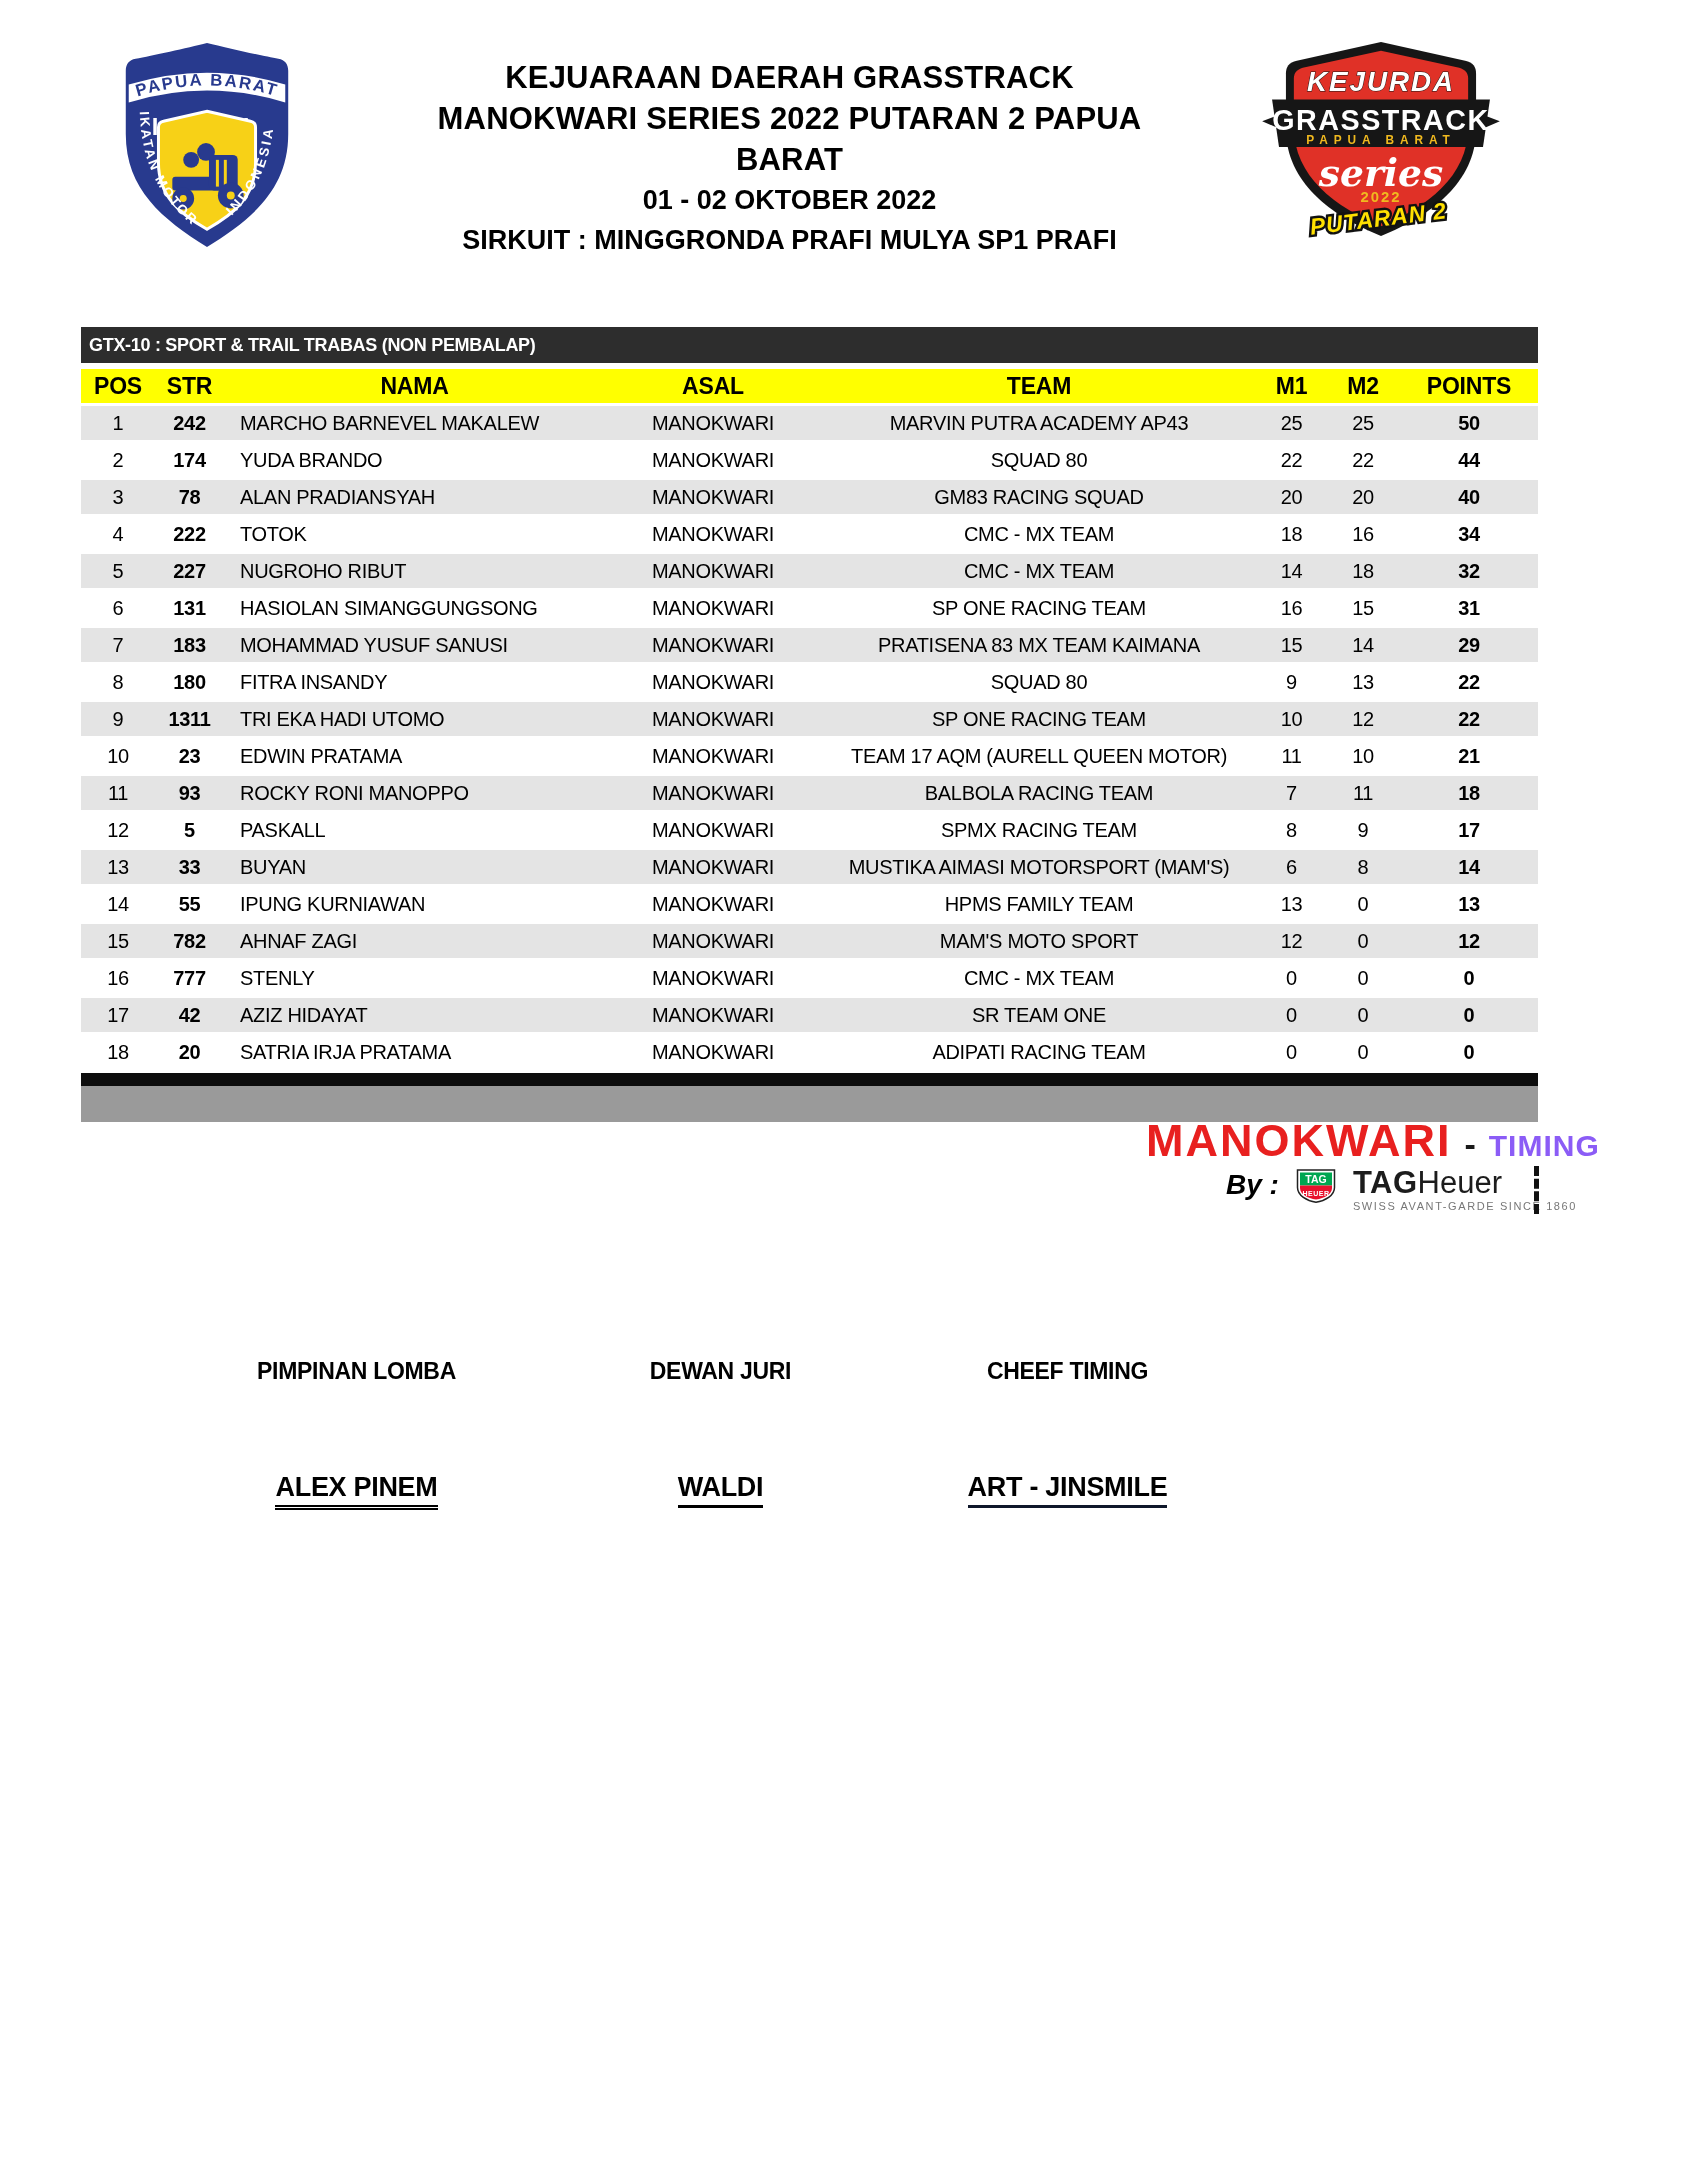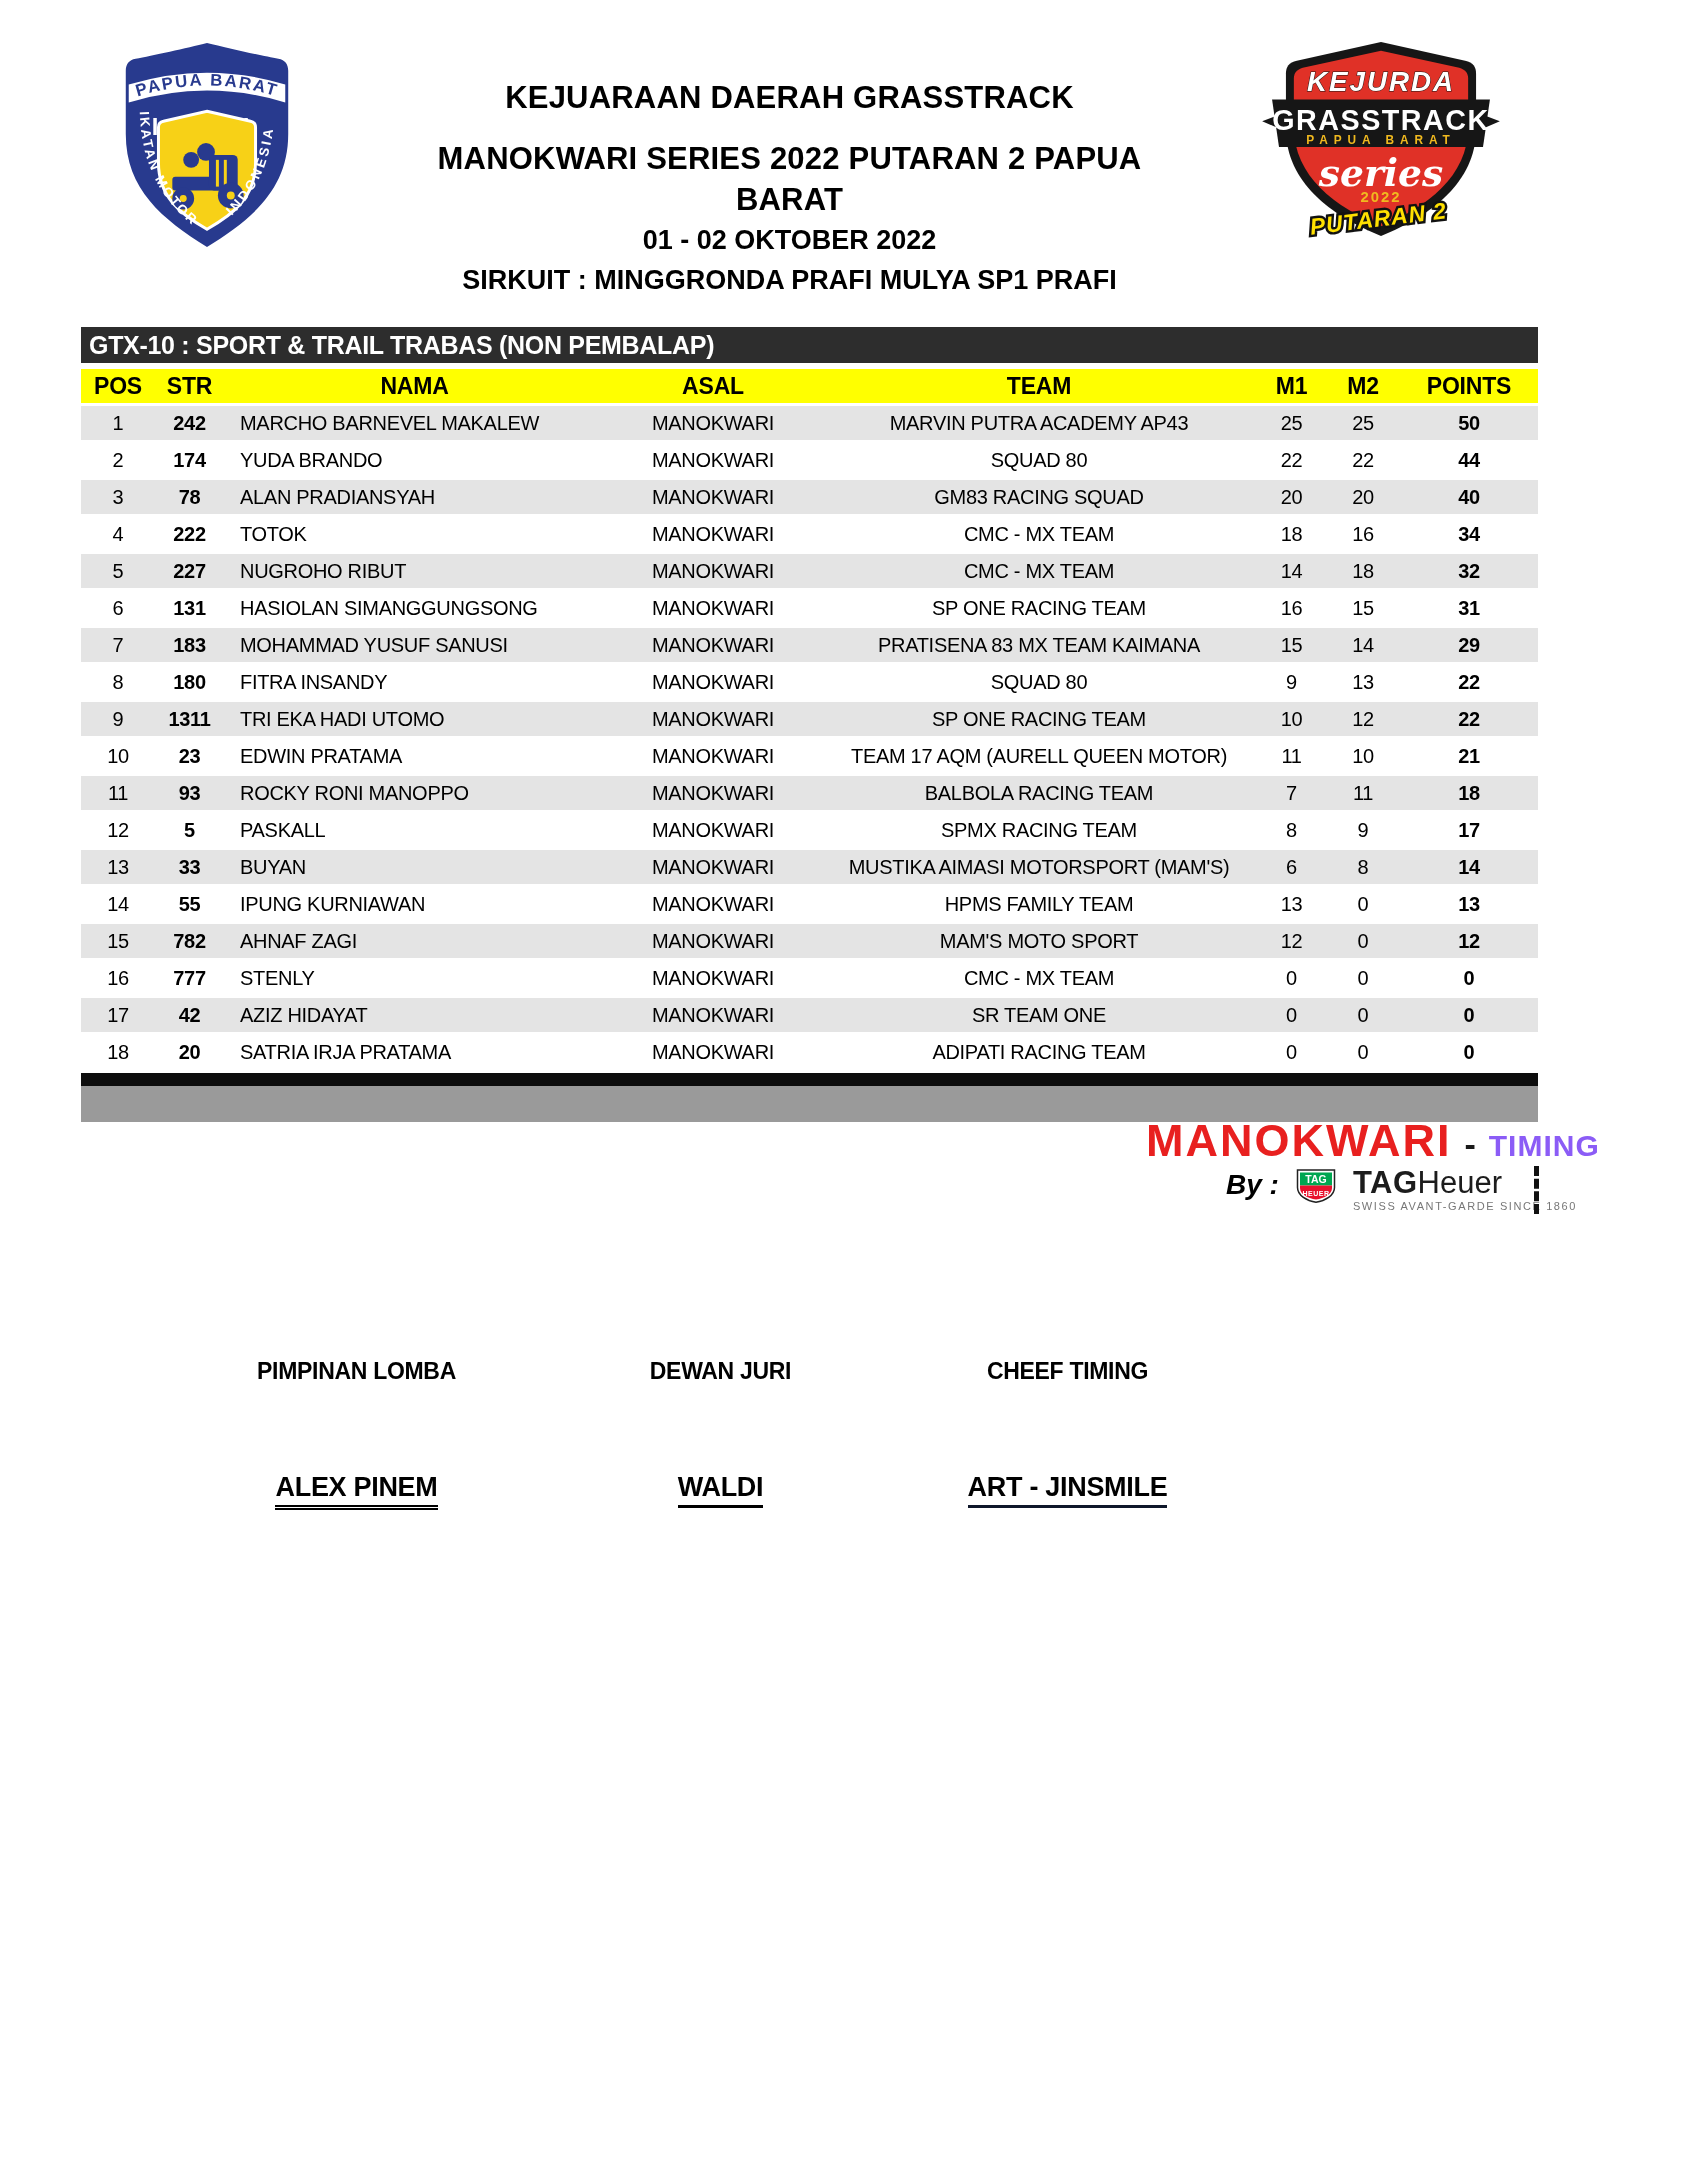"KEJUARAAN DAERAH GRASSTRACK" .titles .t1 { margin-top: 20px -> none }
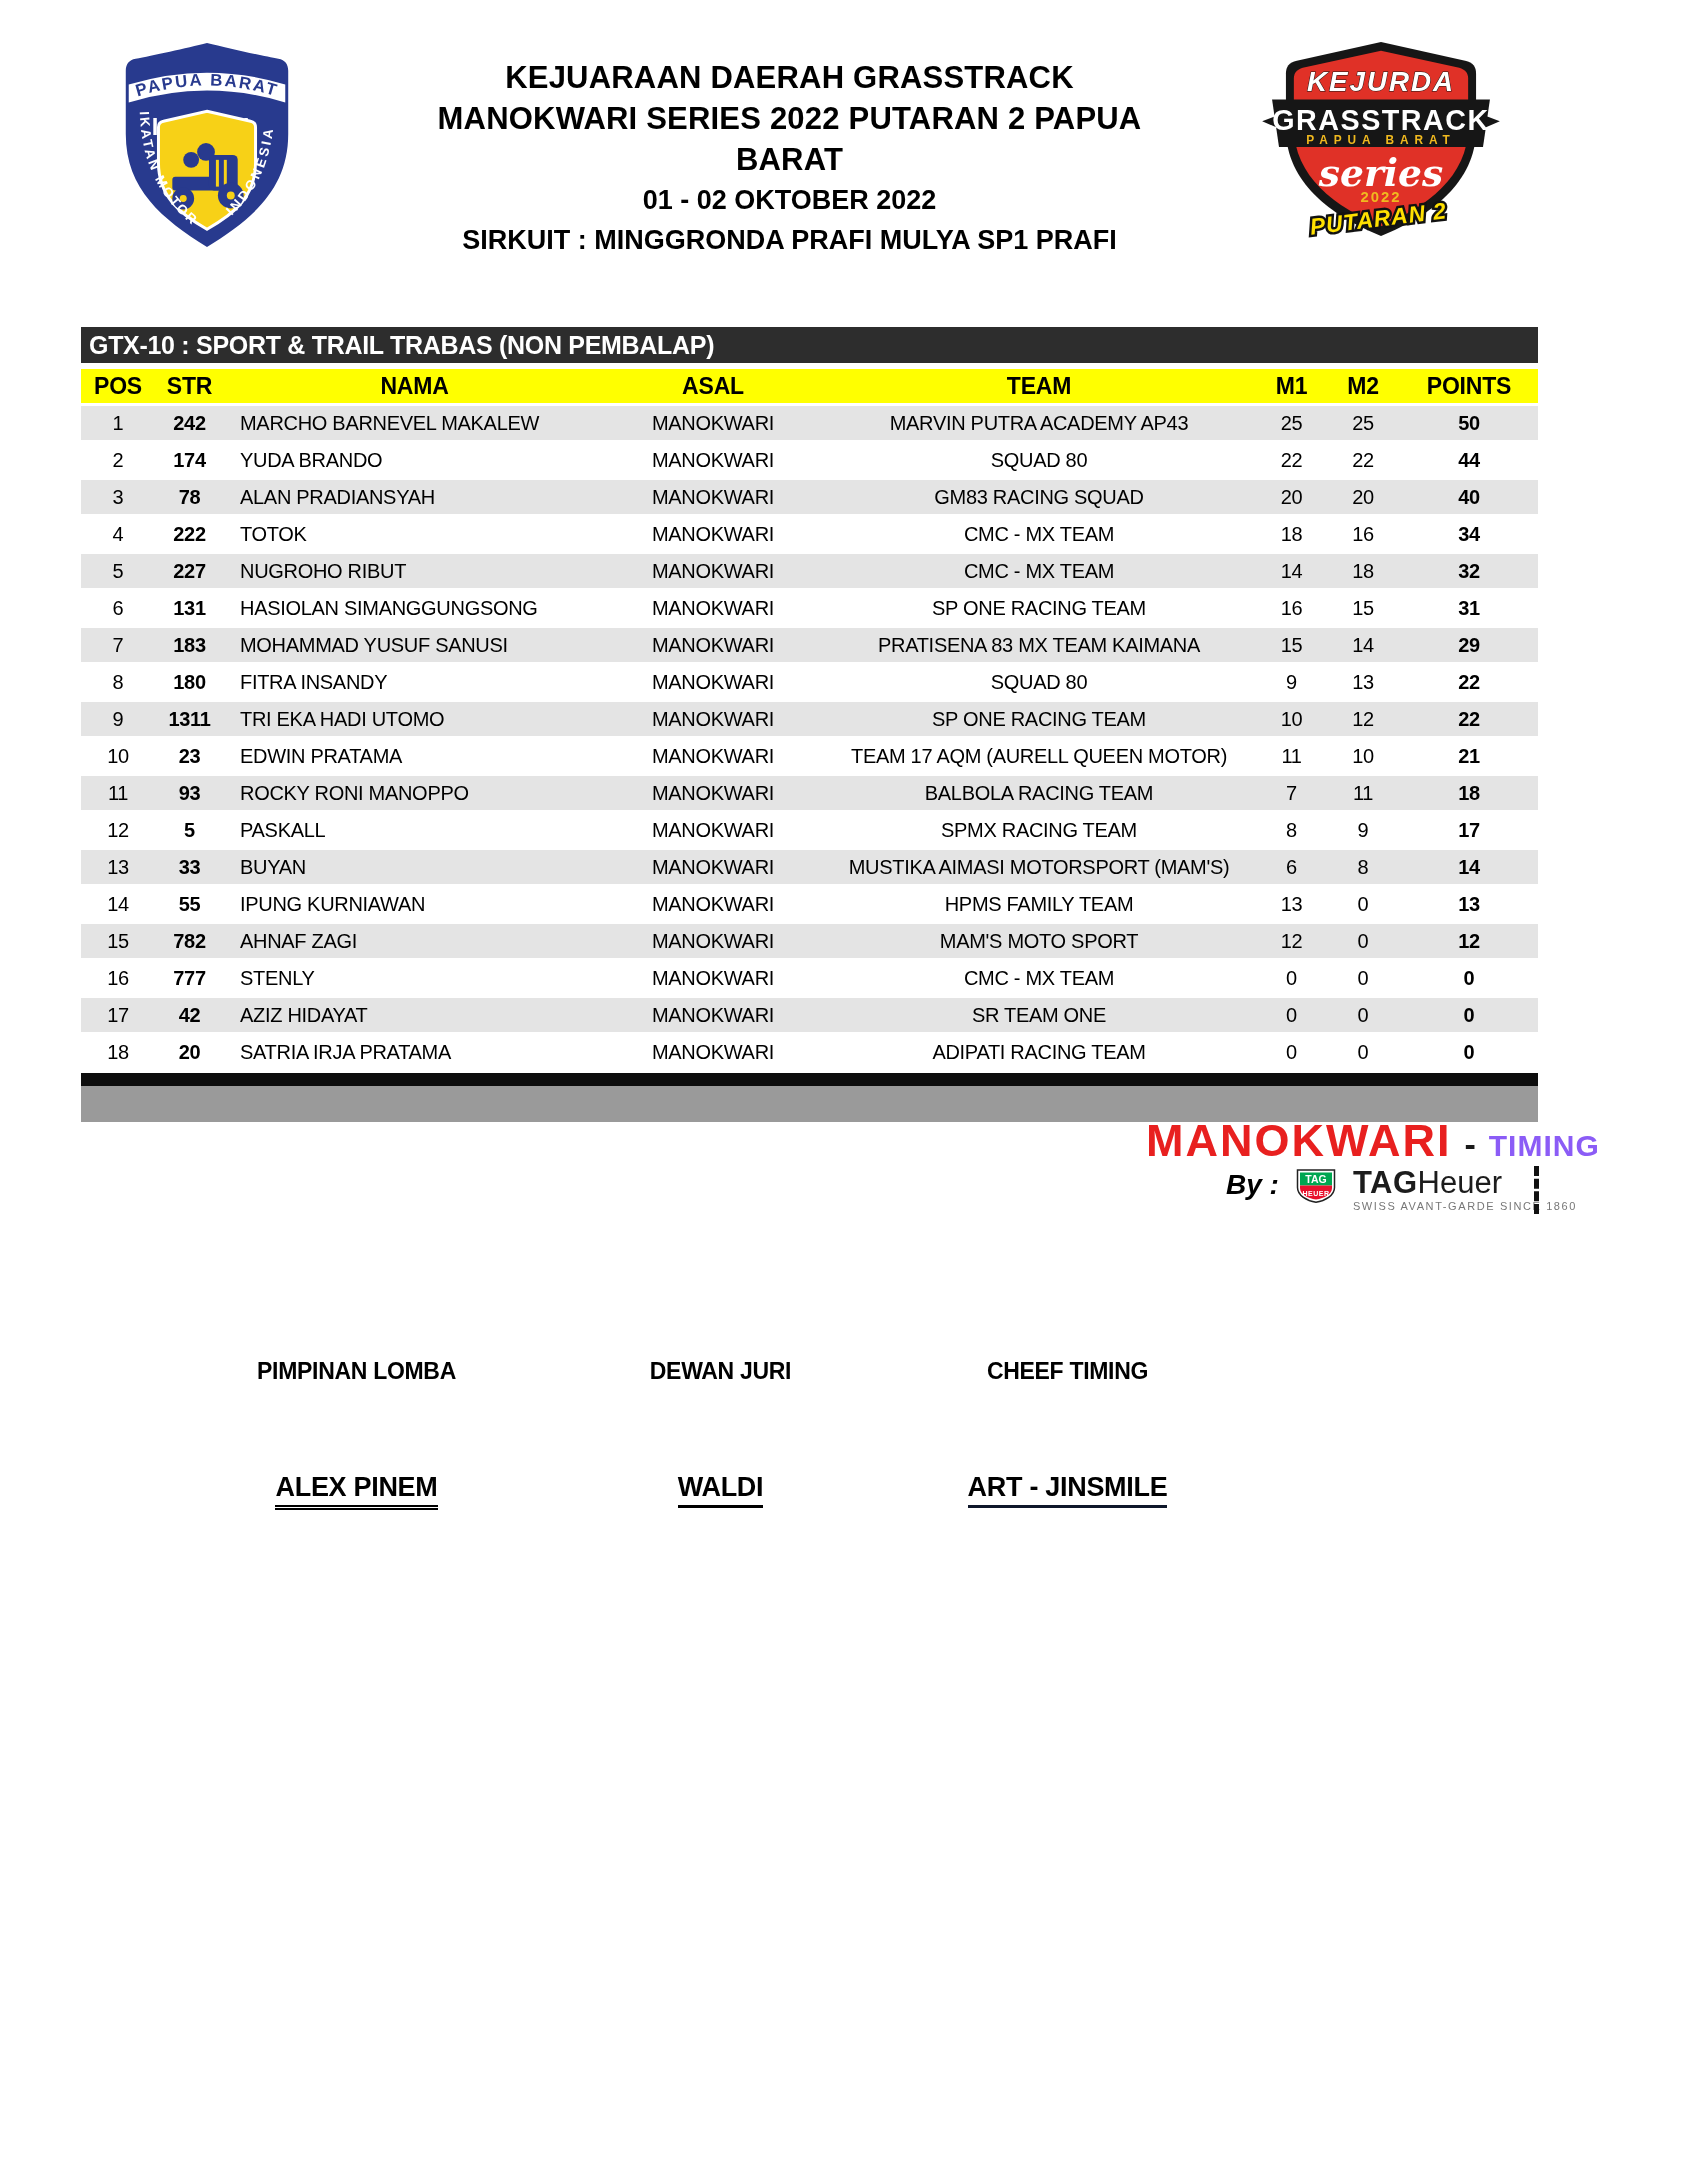"GTX-10 : SPORT & TRAIL" .class-bar { font-size: 25px -> 18px }
